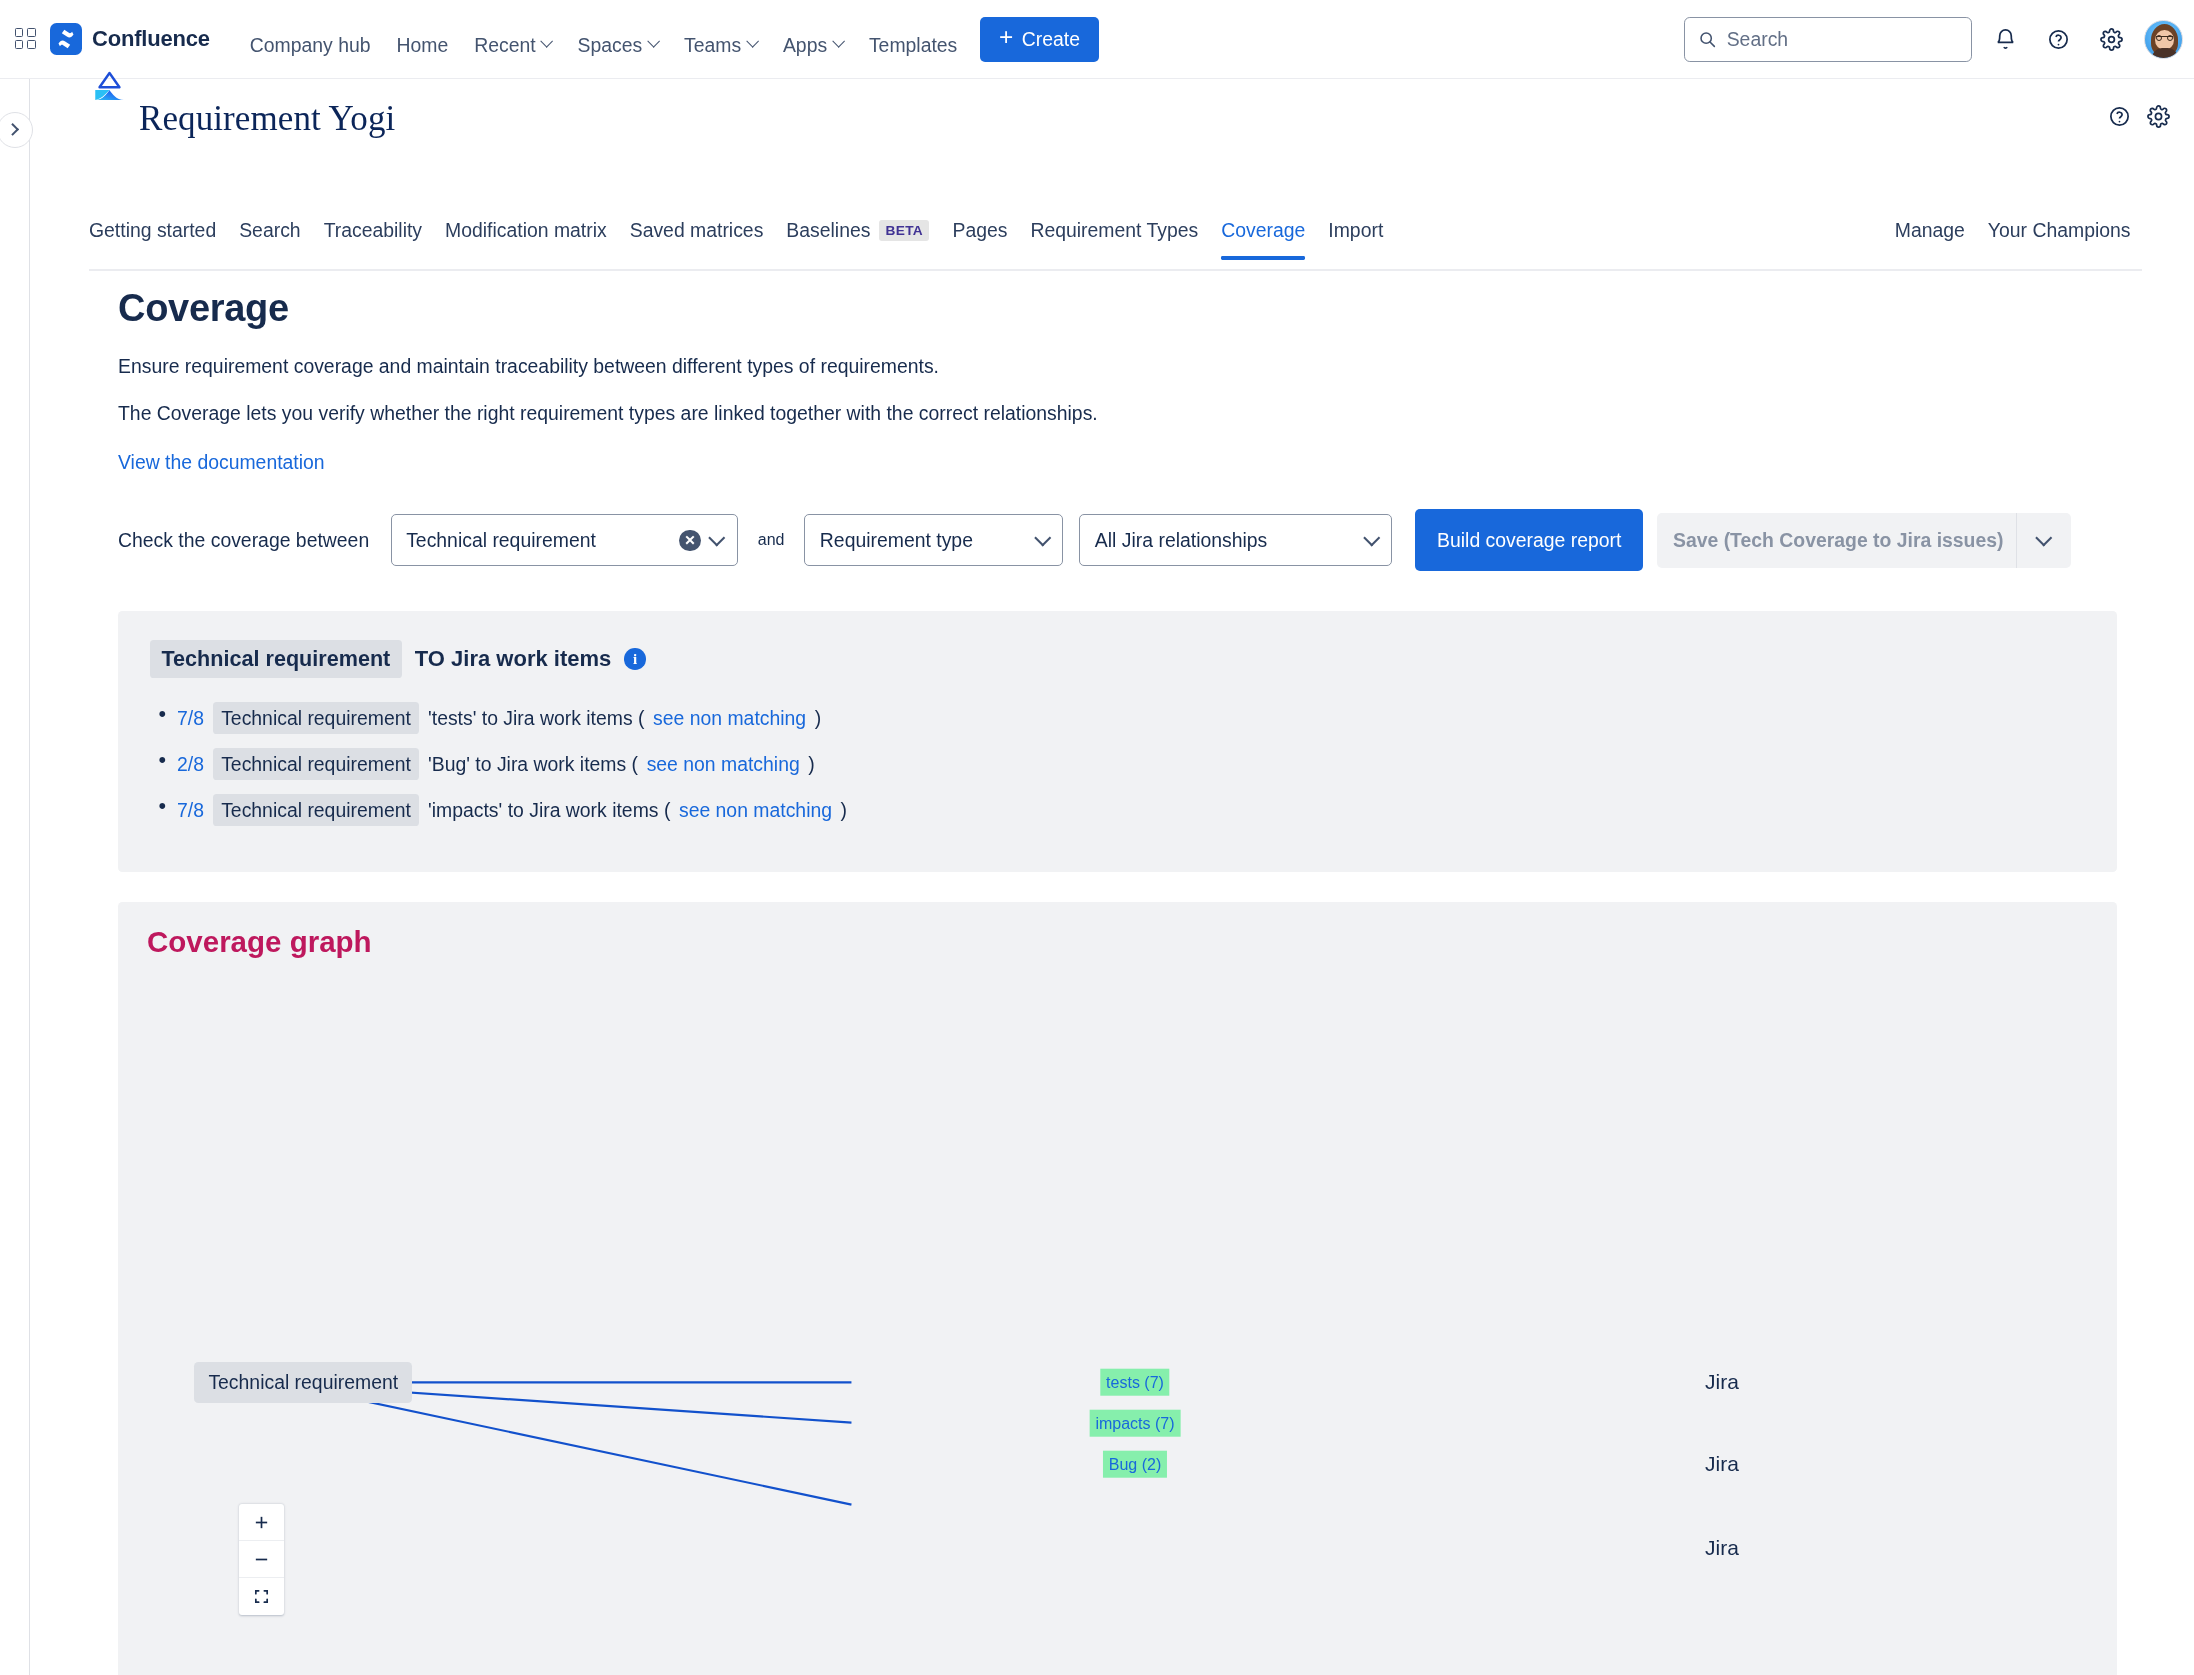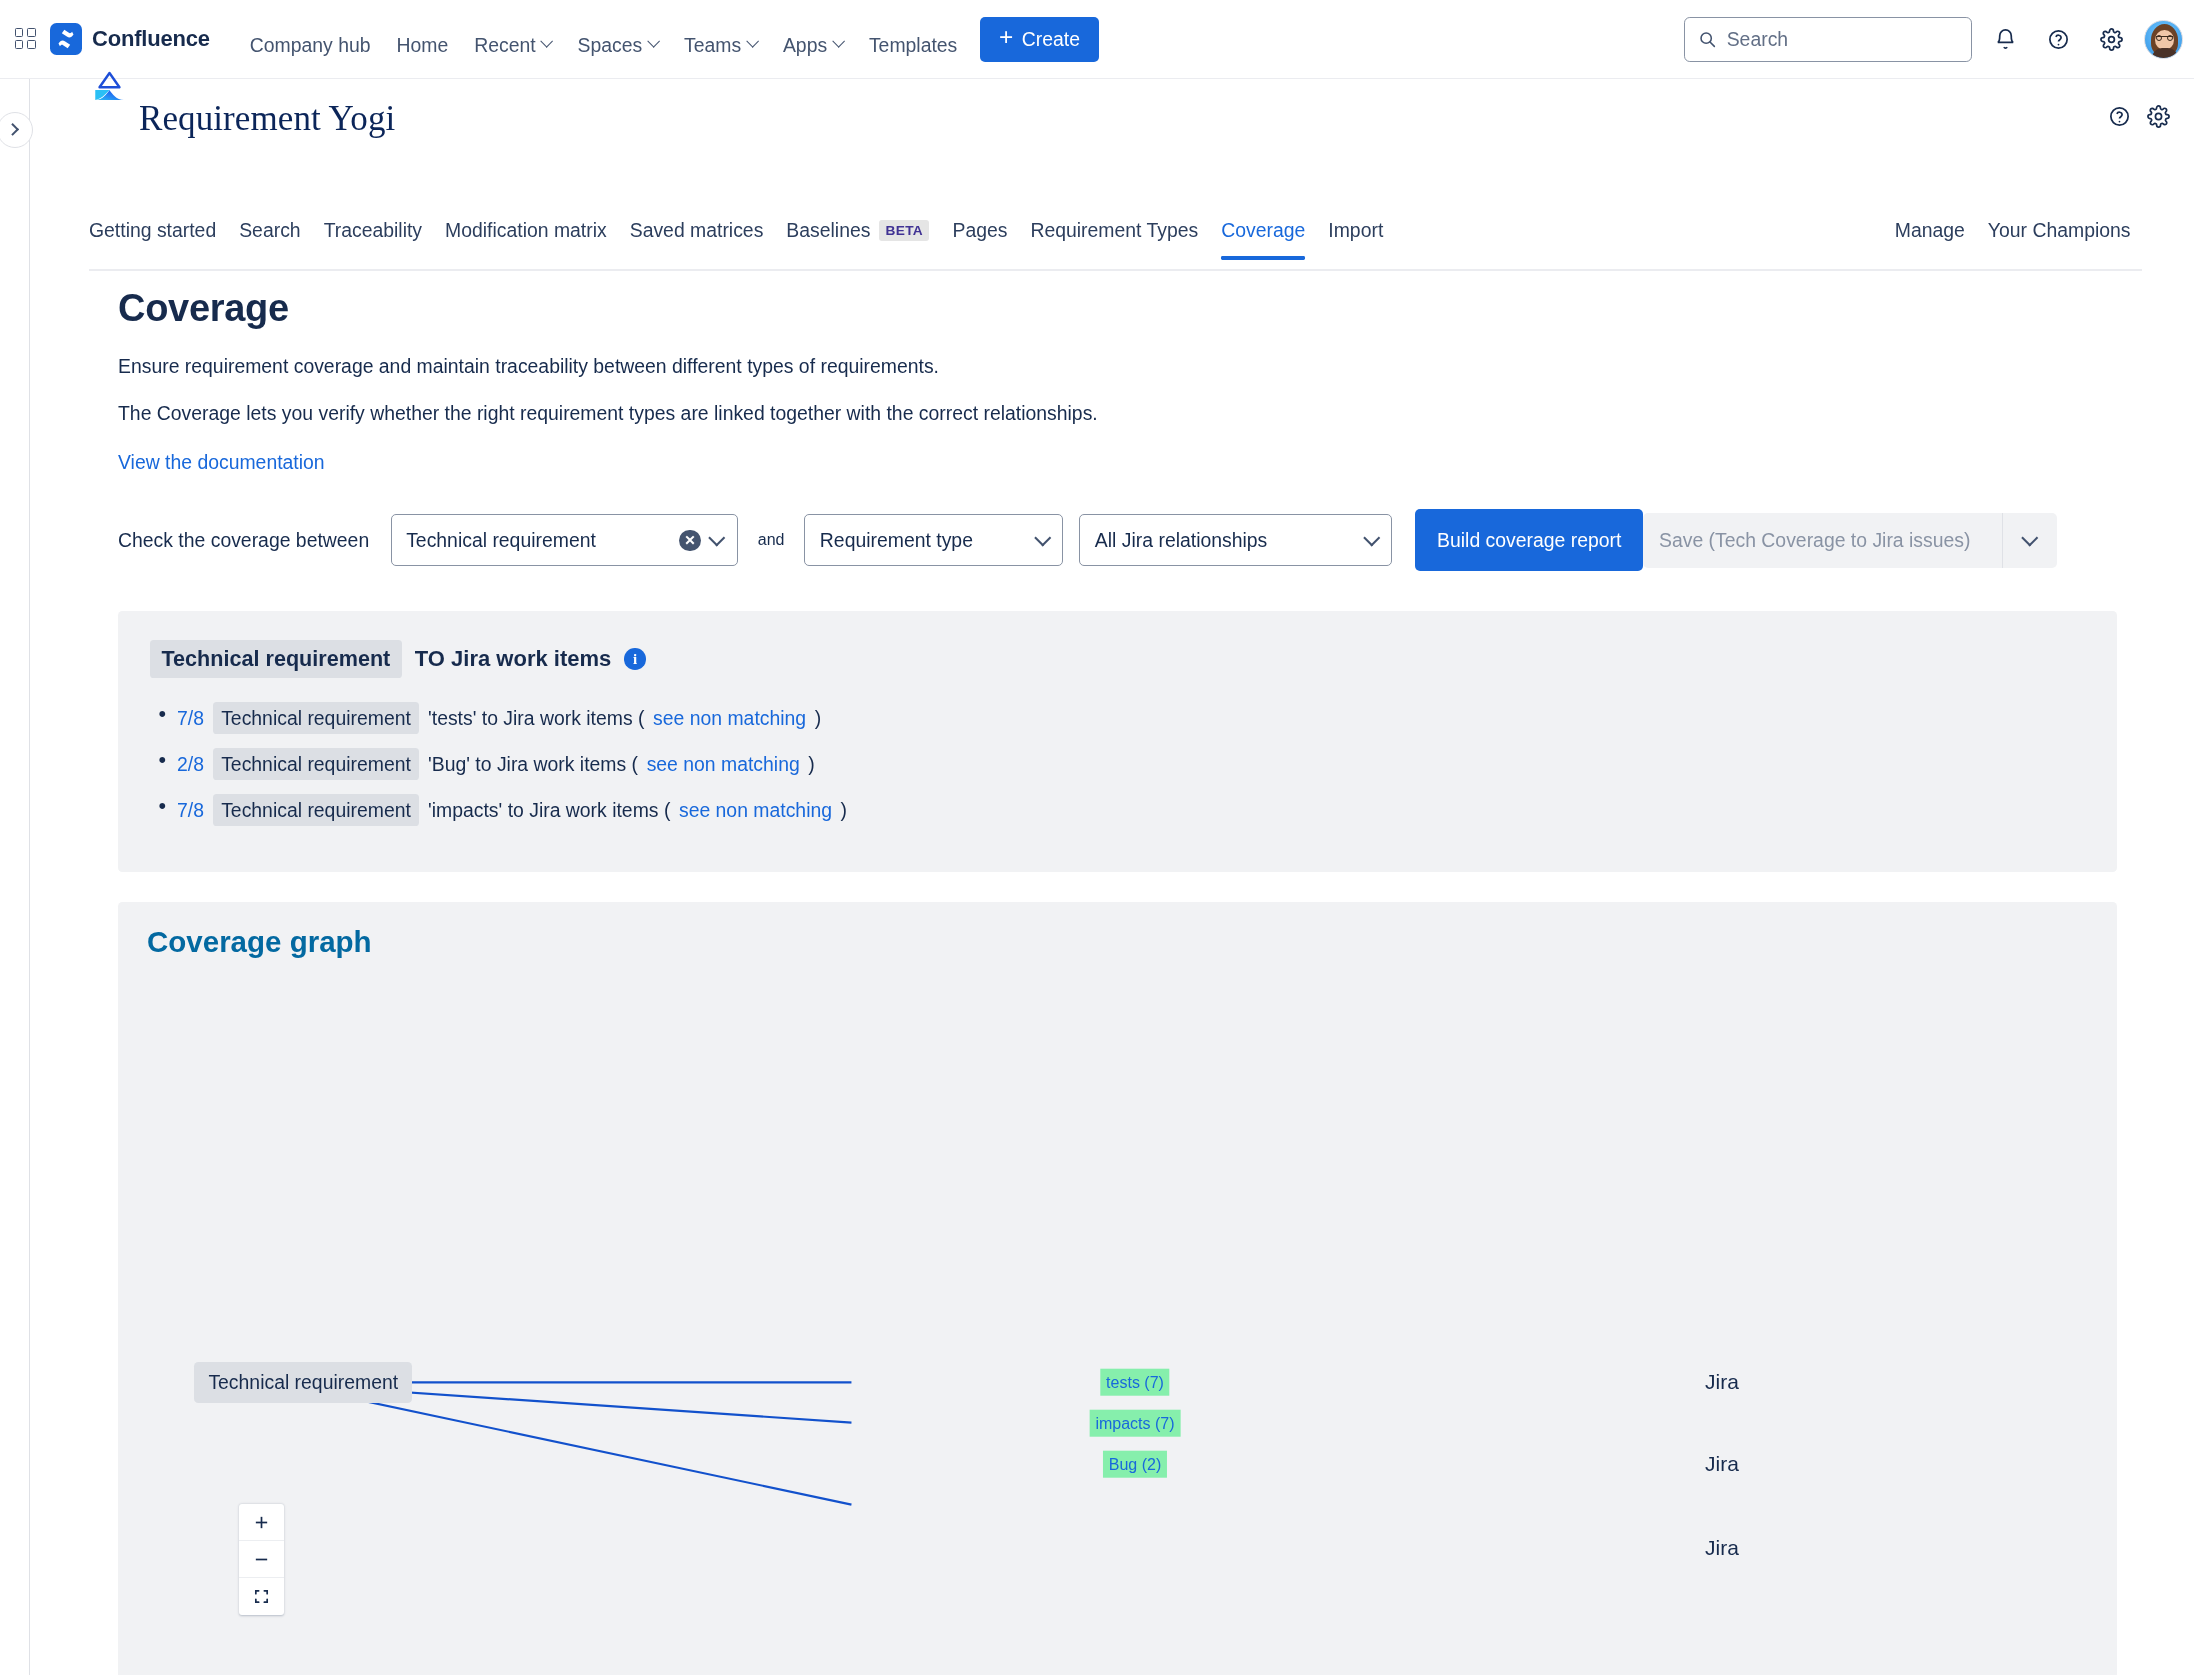"Save (Tech Coverage to Jira" .save-group { font-weight: none -> bold; margin-left: 0 -> 14px }
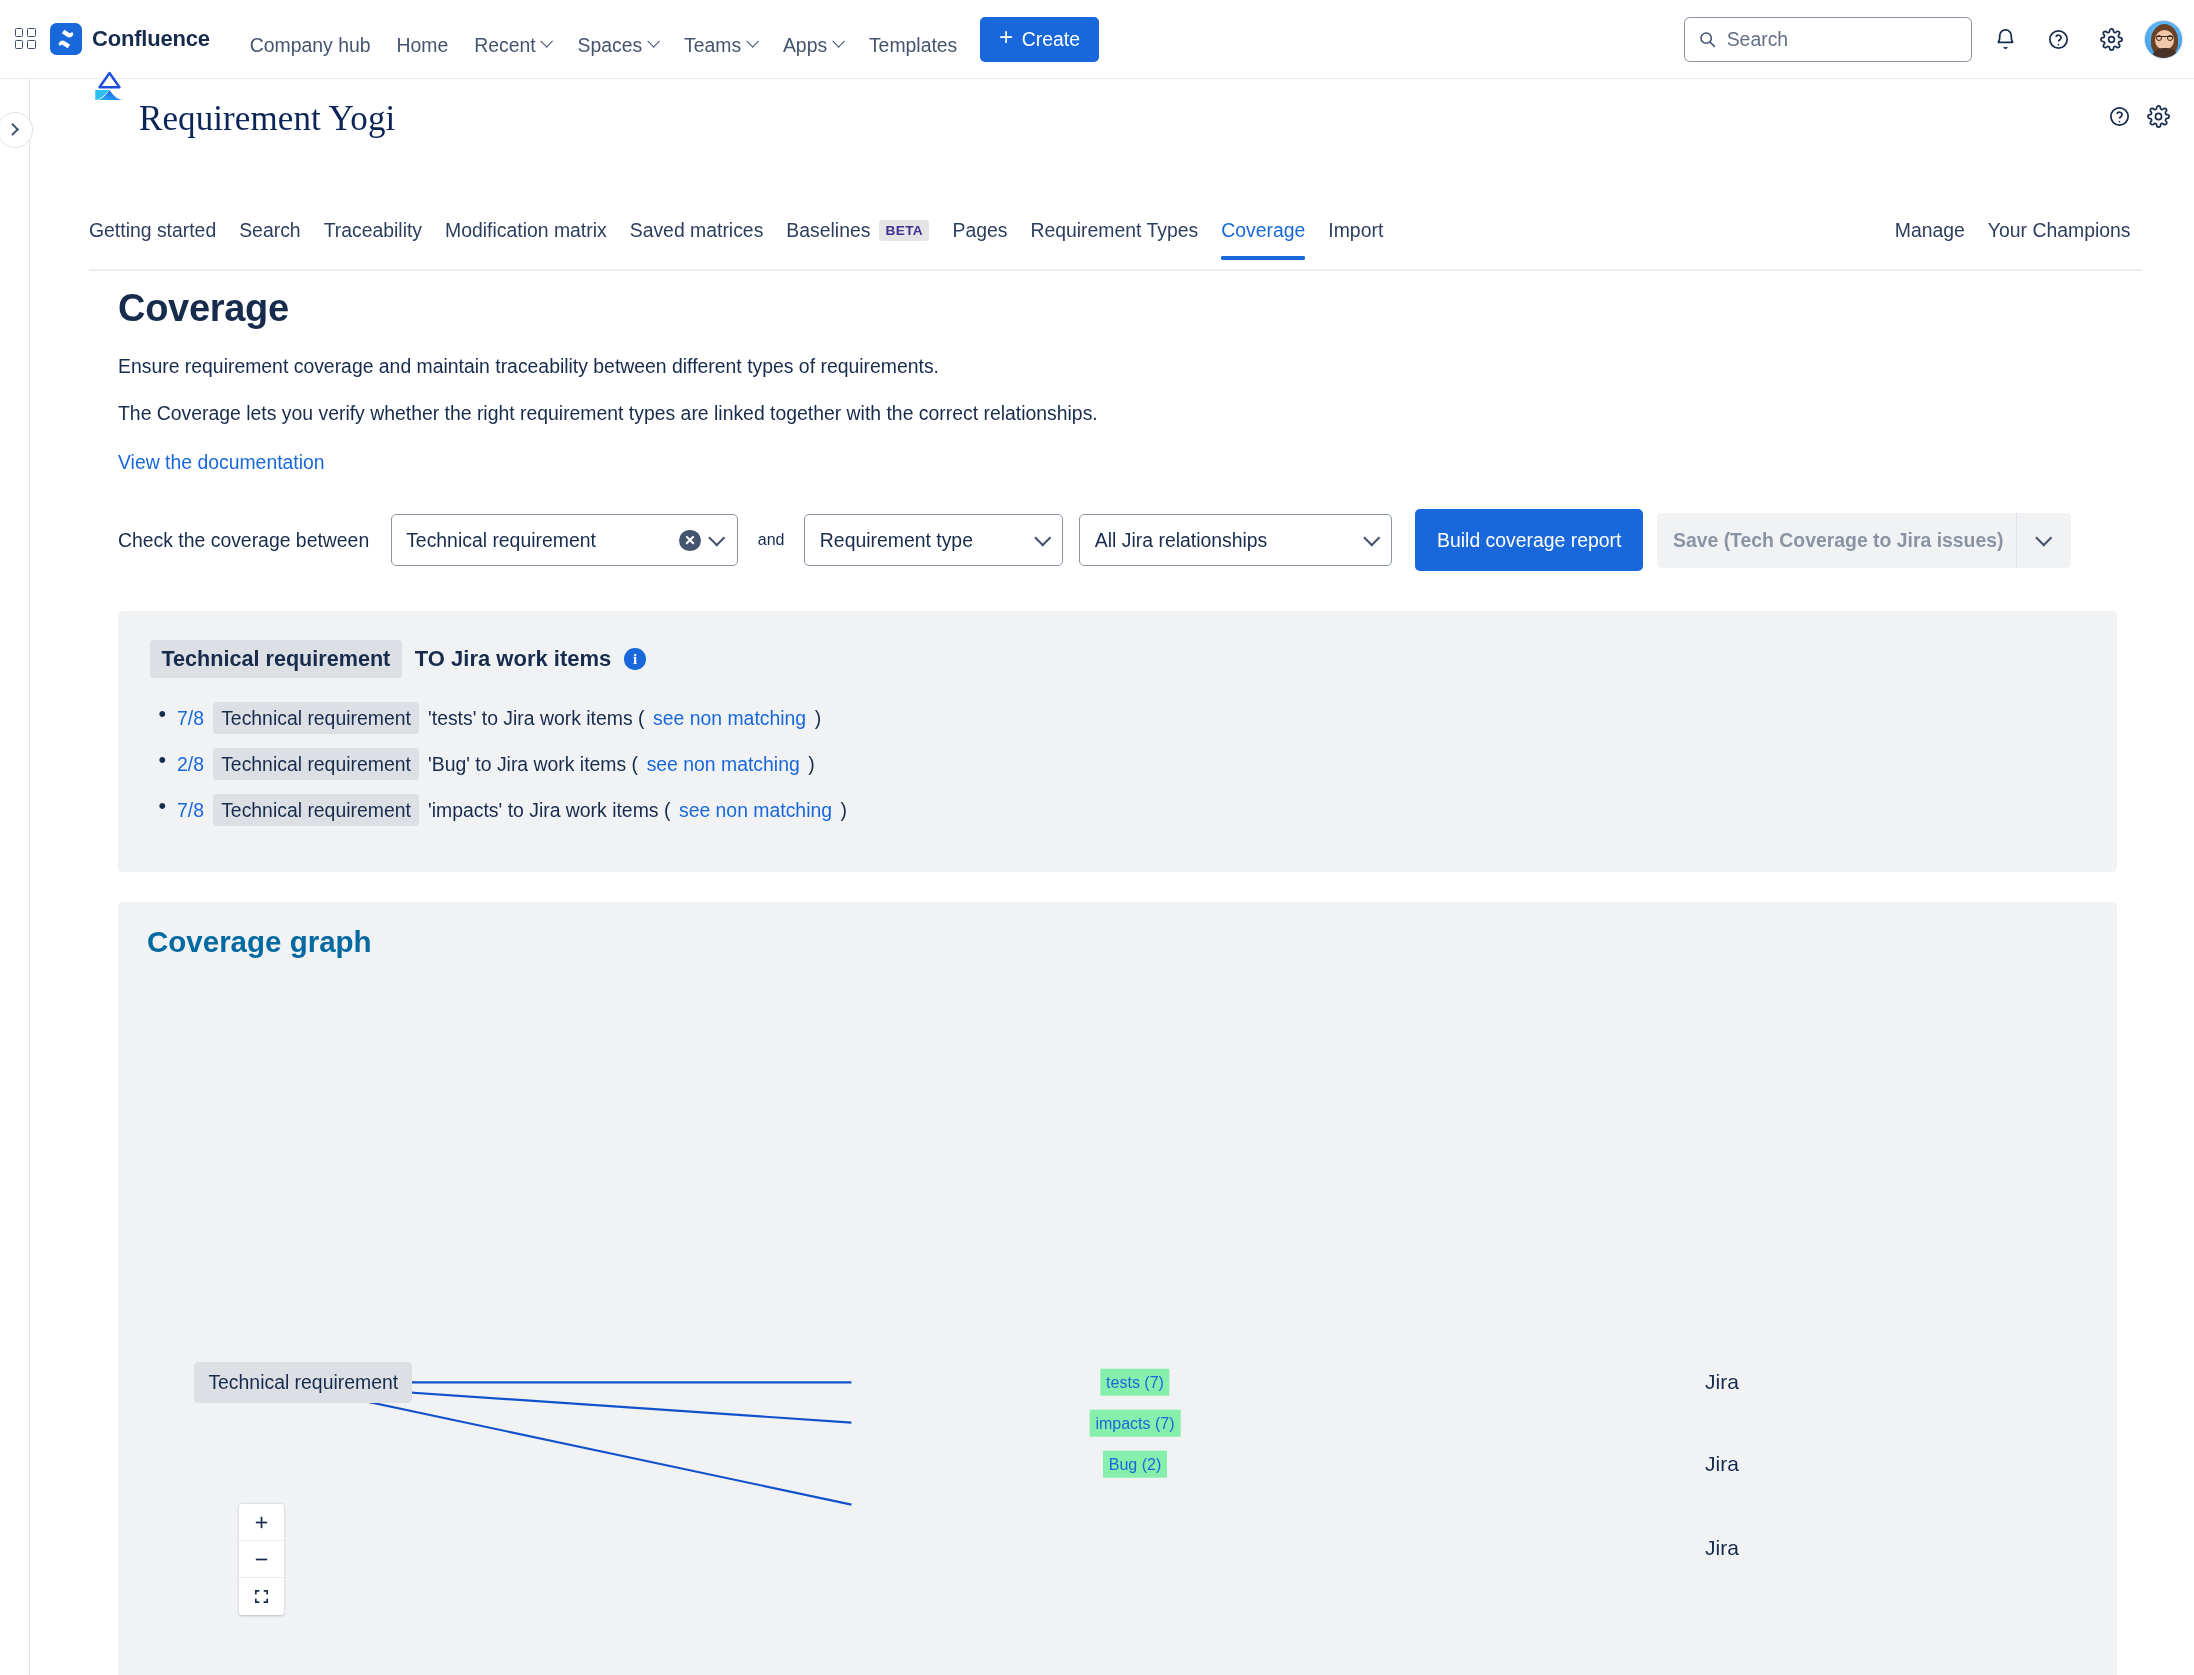"Coverage graph" .graph-title { color: #0369a1 -> #be185d }
